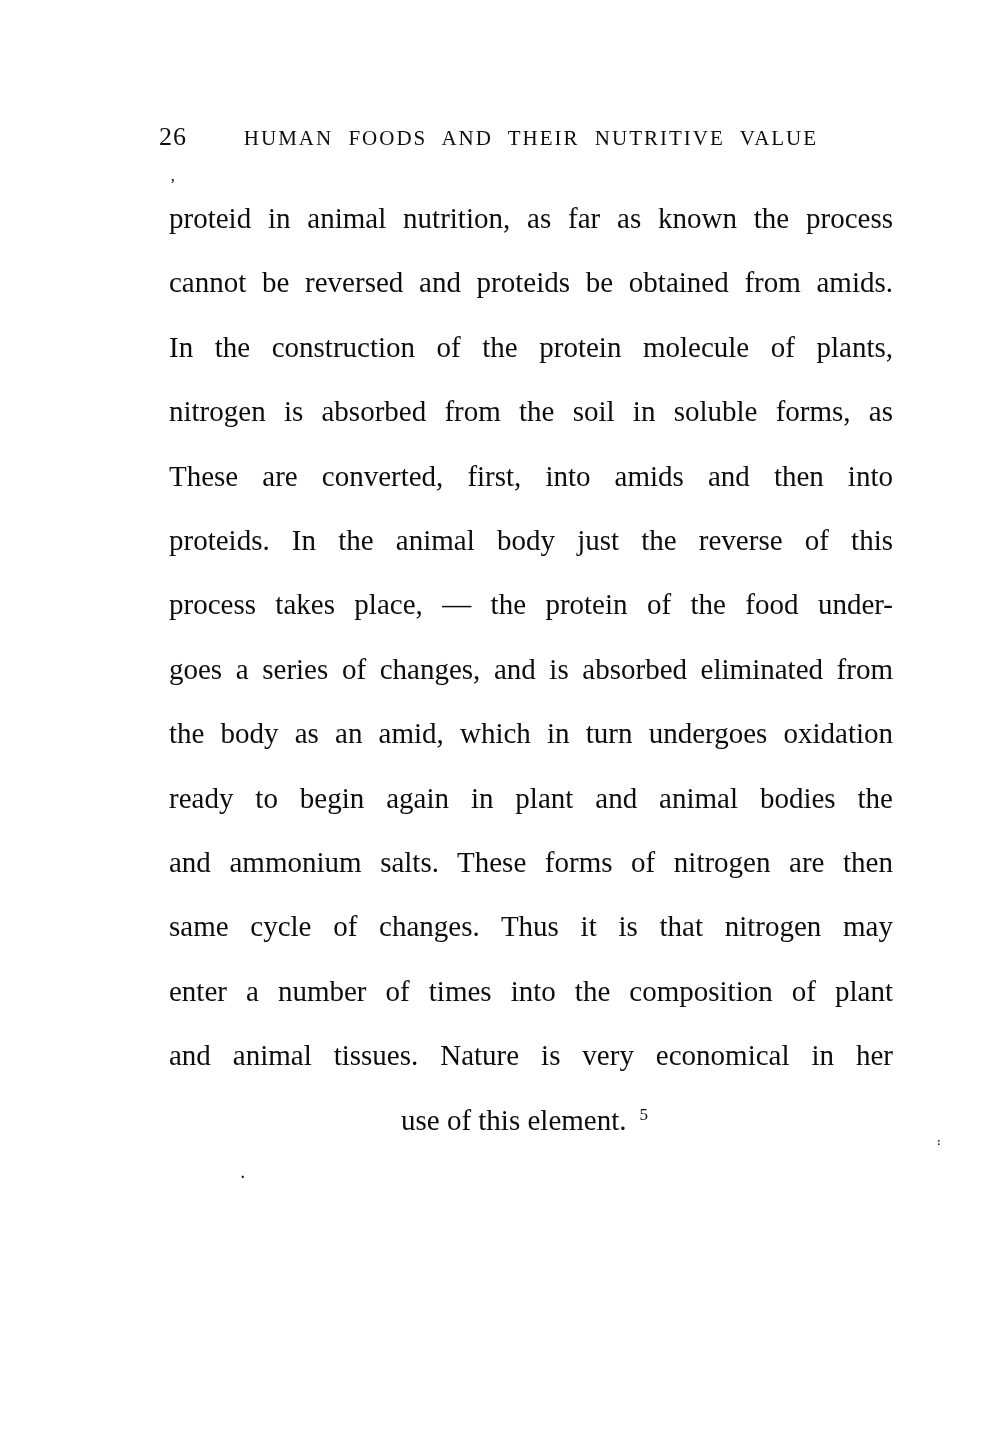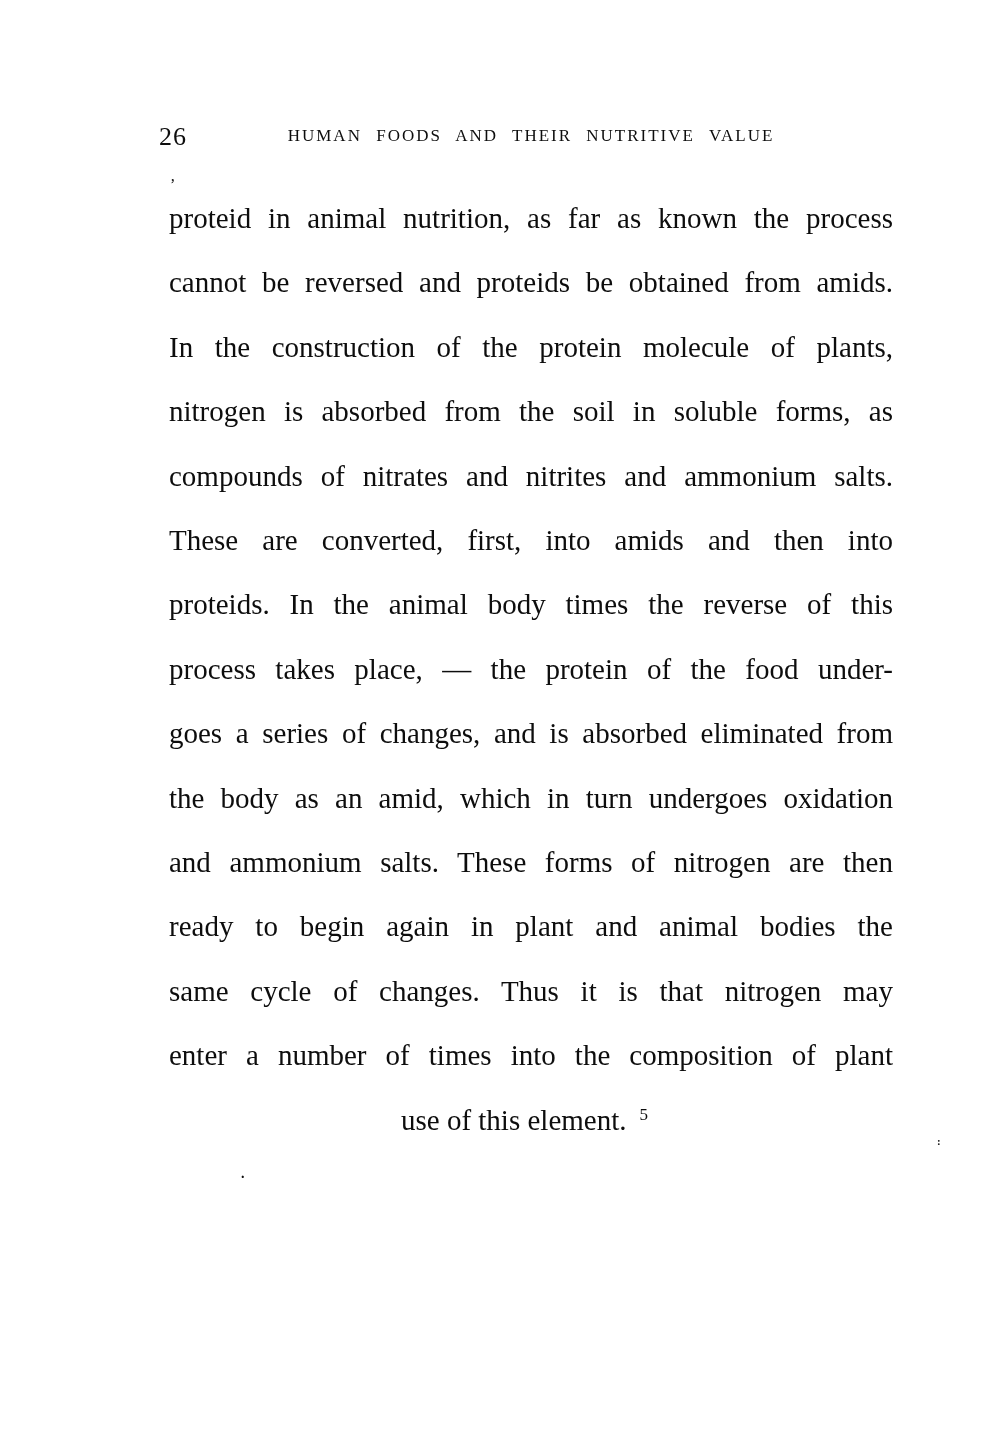"HUMAN FOODS AND THEIR NUTRITIVE" .title { font-size: 17px -> 21px }
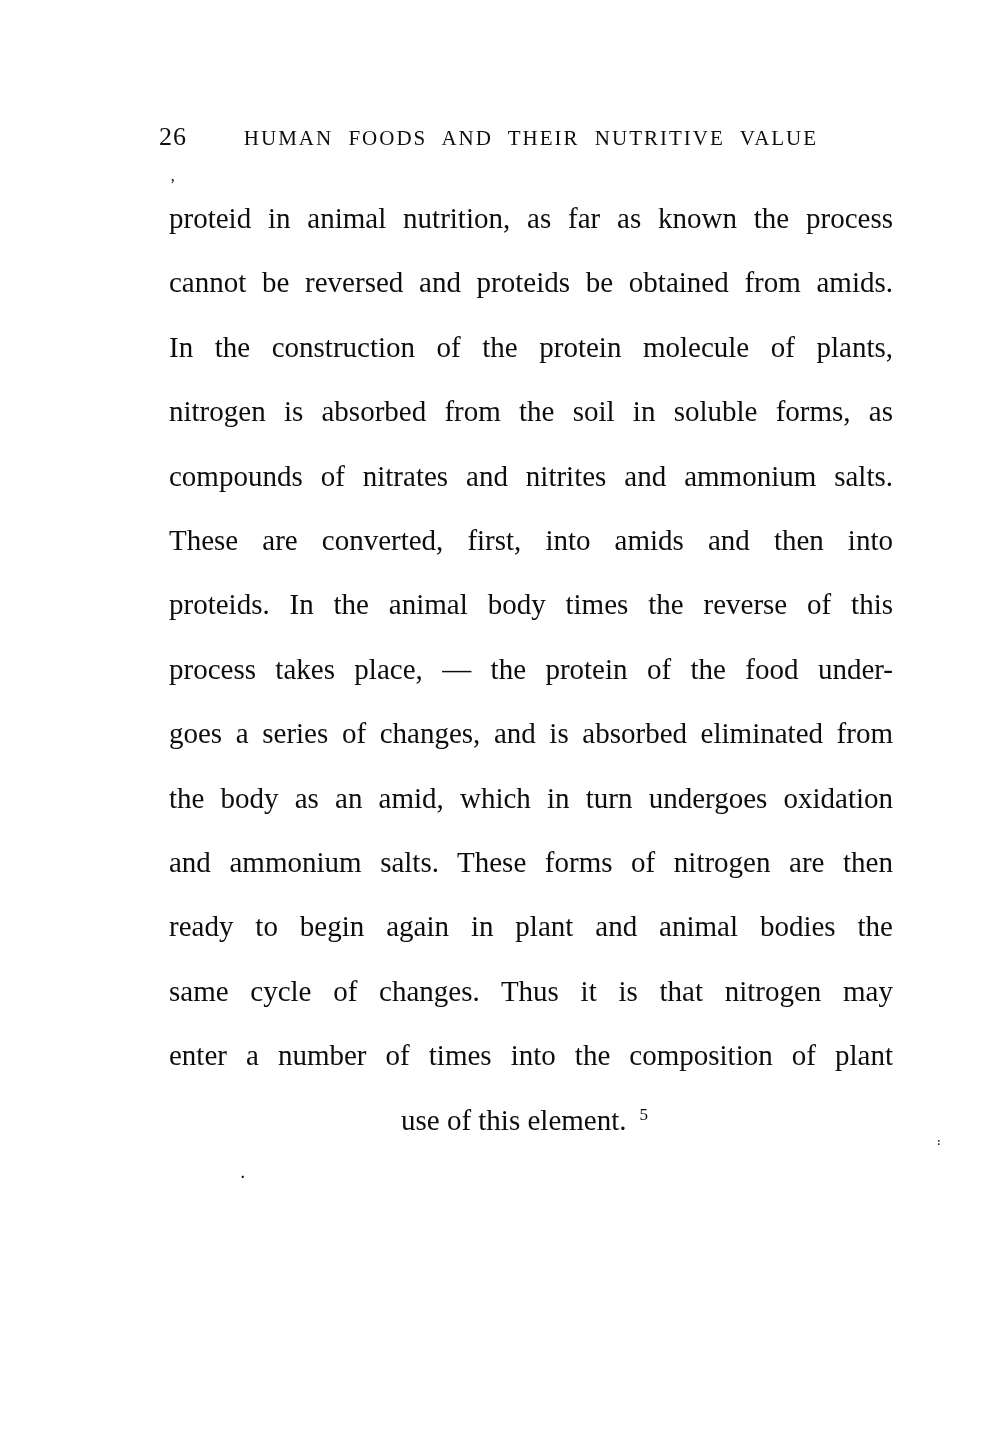"compounds of nitrates and nitrites" div.line { html: <div>compounds of nitrates and nitrites and ammonium salts.</div> -> none }
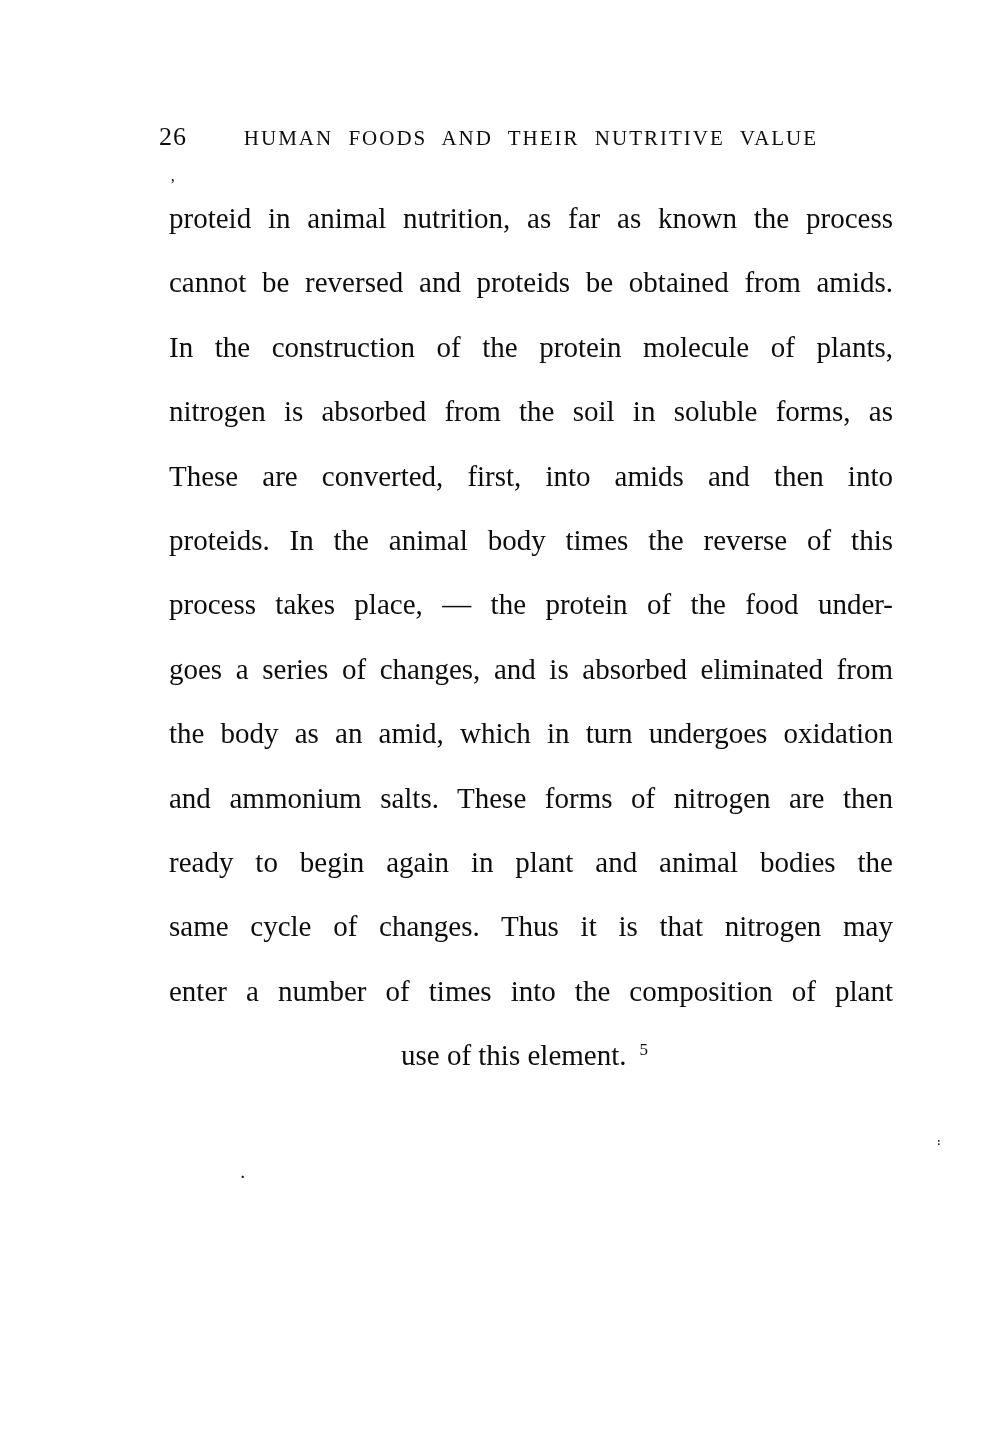"proteids. In the animal body" div.line { text: times -> just }
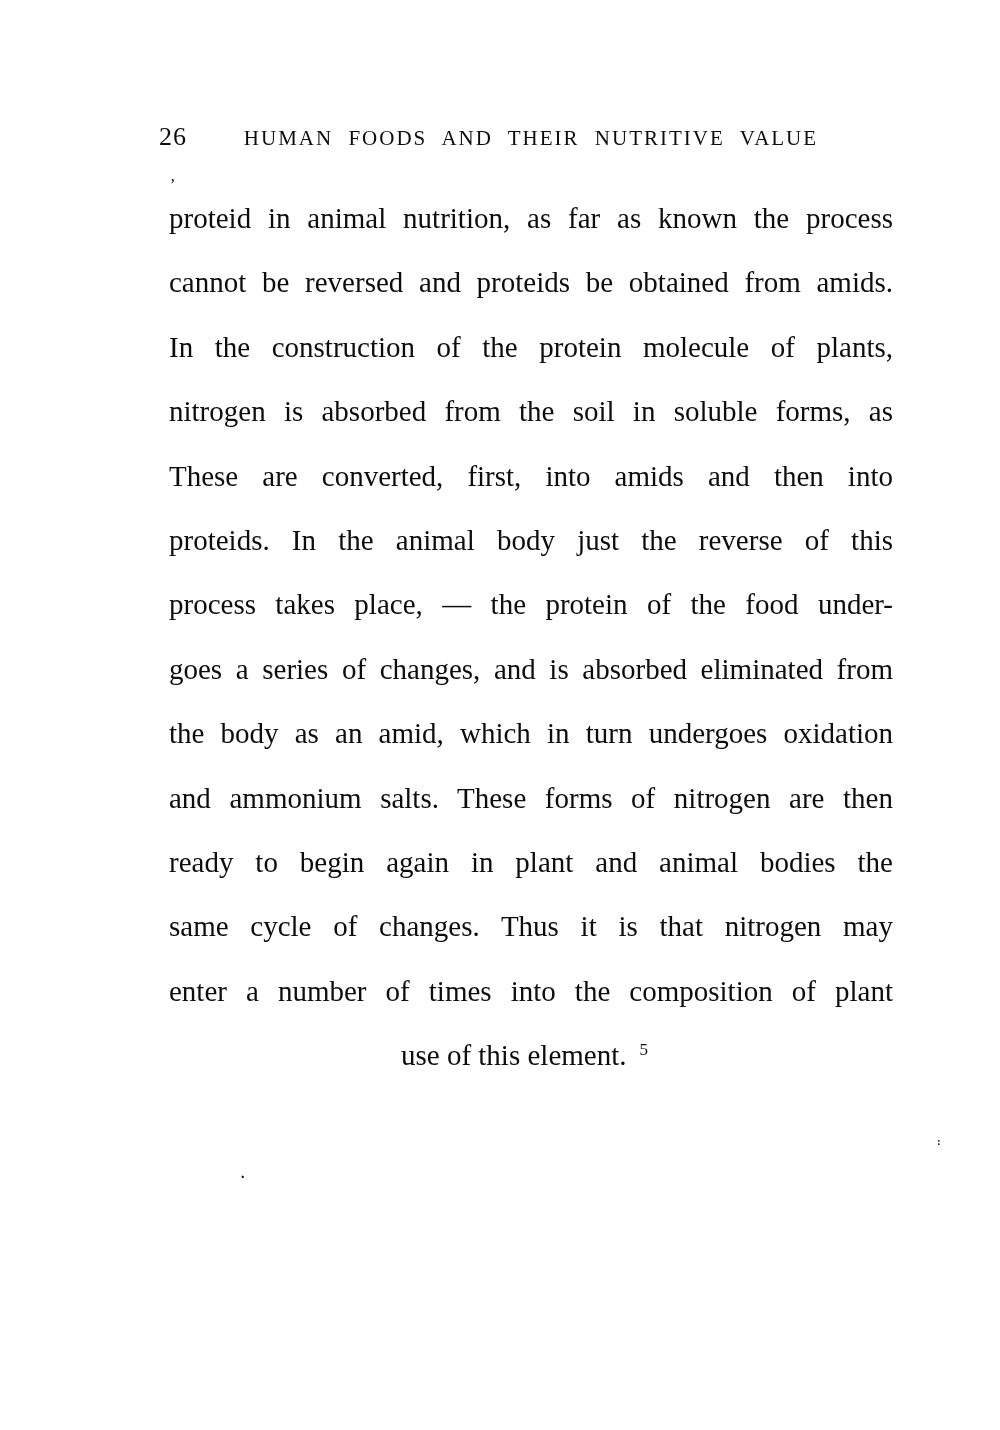"and ammonium salts. These forms" div.line { order: before "ready to begin again in" -> after "ready to begin again in" }
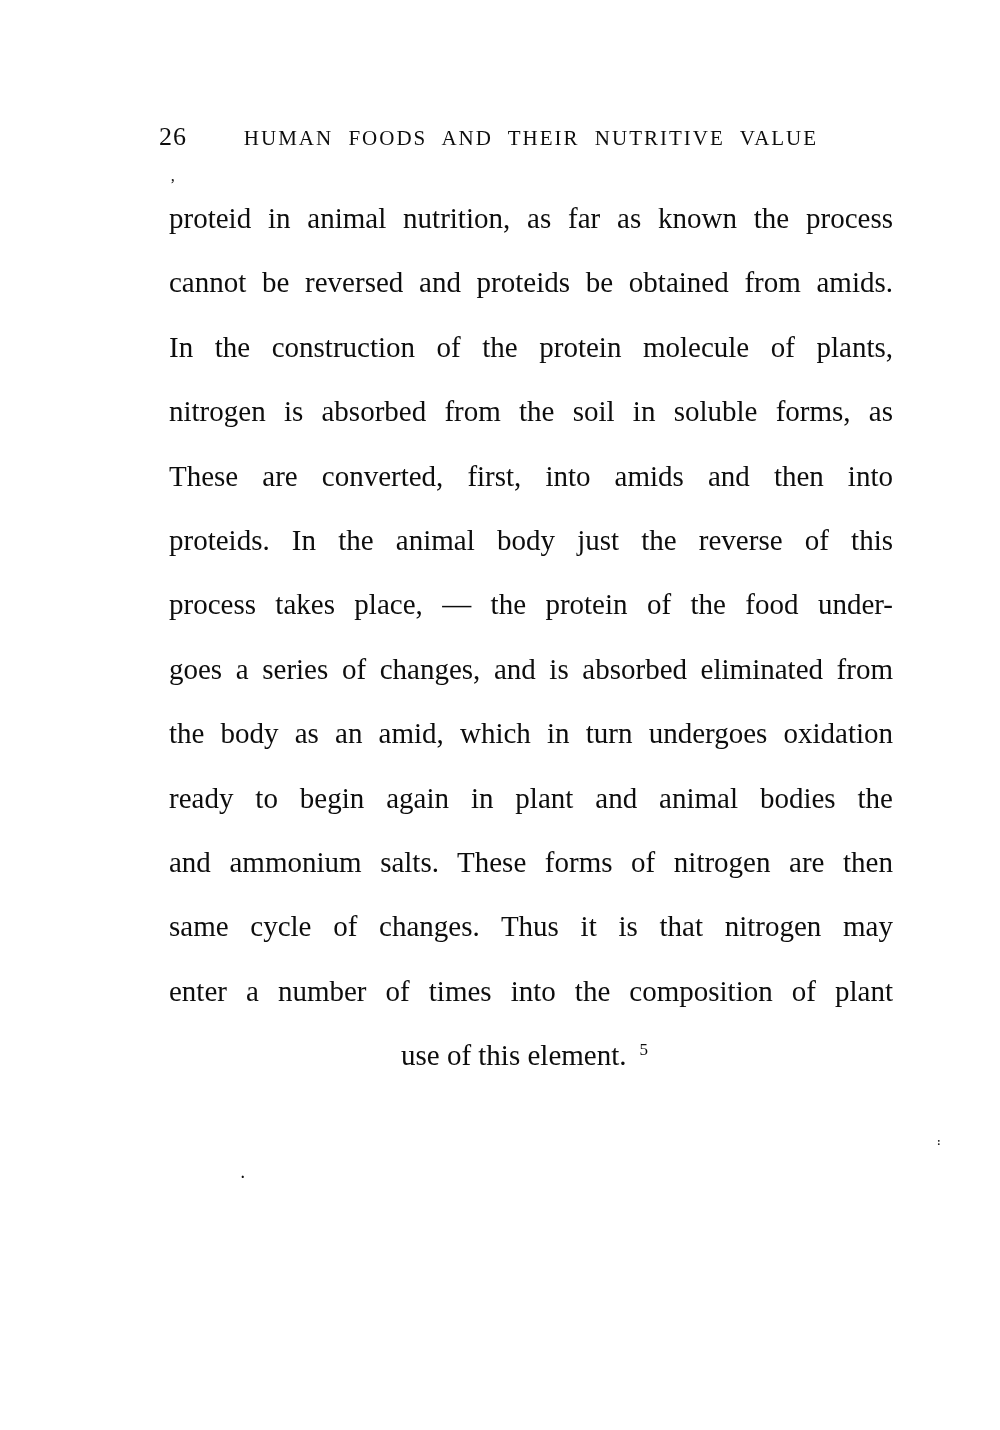"and animal tissues. Nature is" div.line { html: none -> <div>and animal tissues. Nature is very economical in her</div> }
